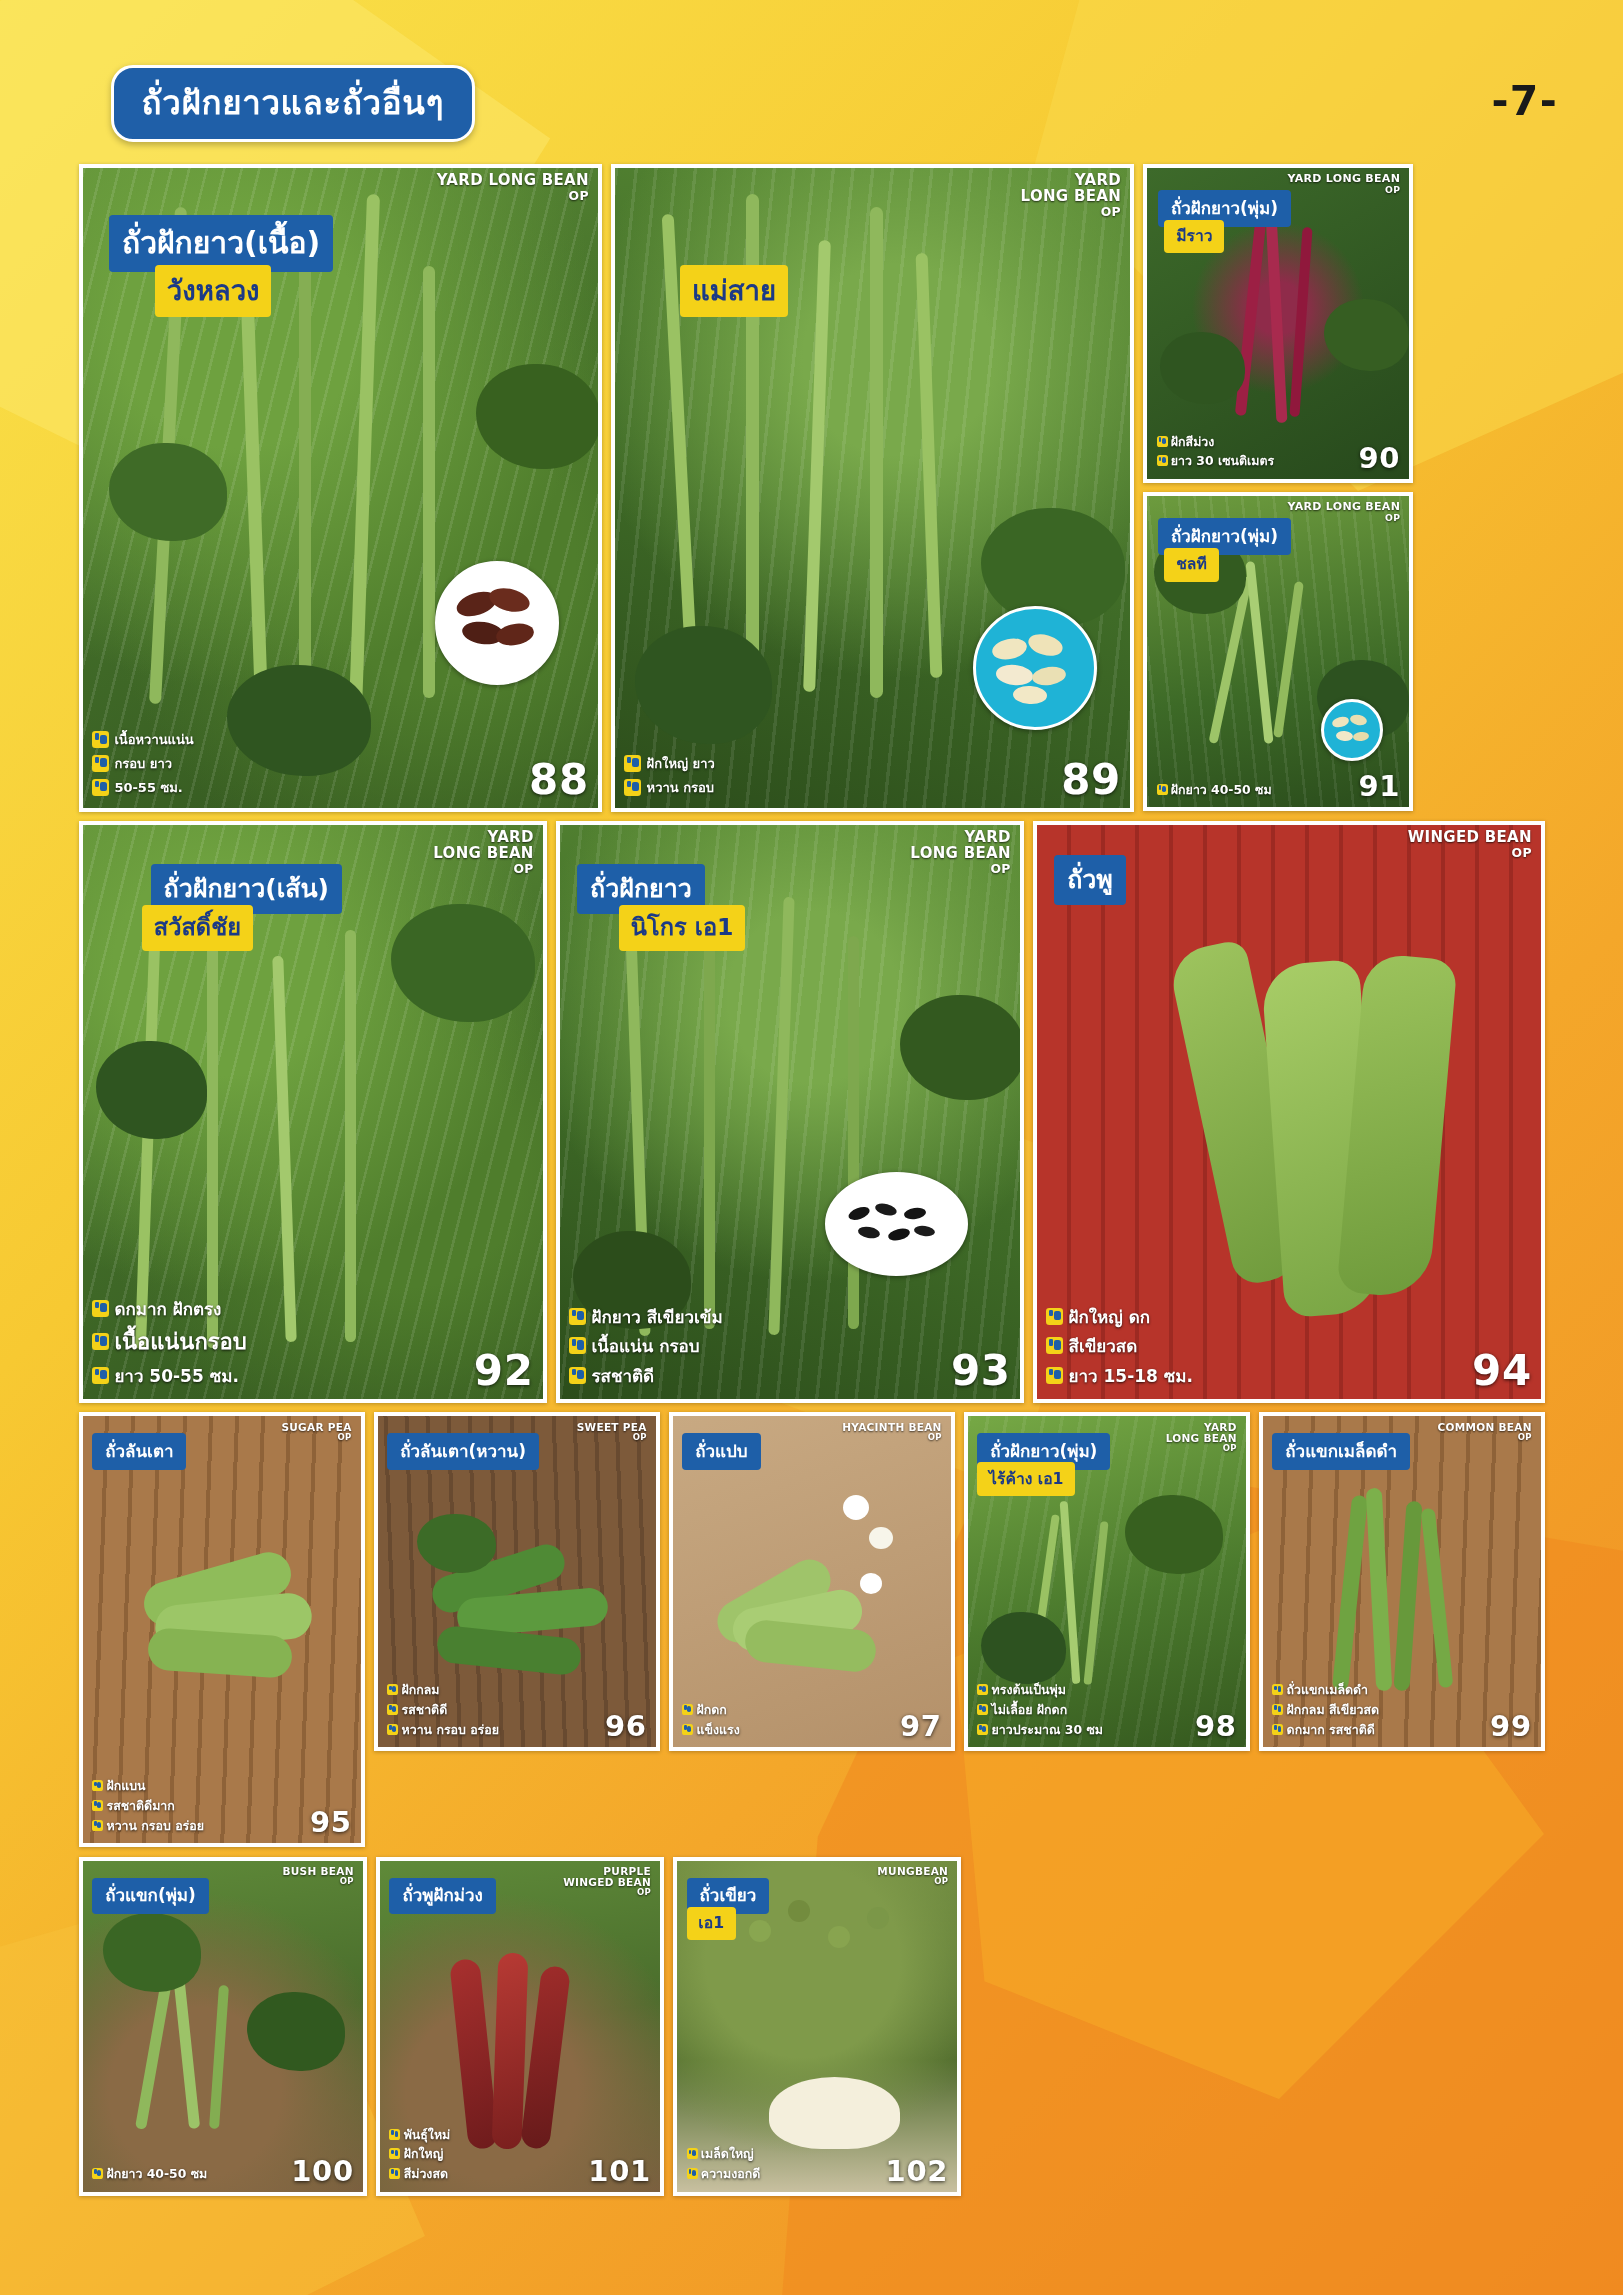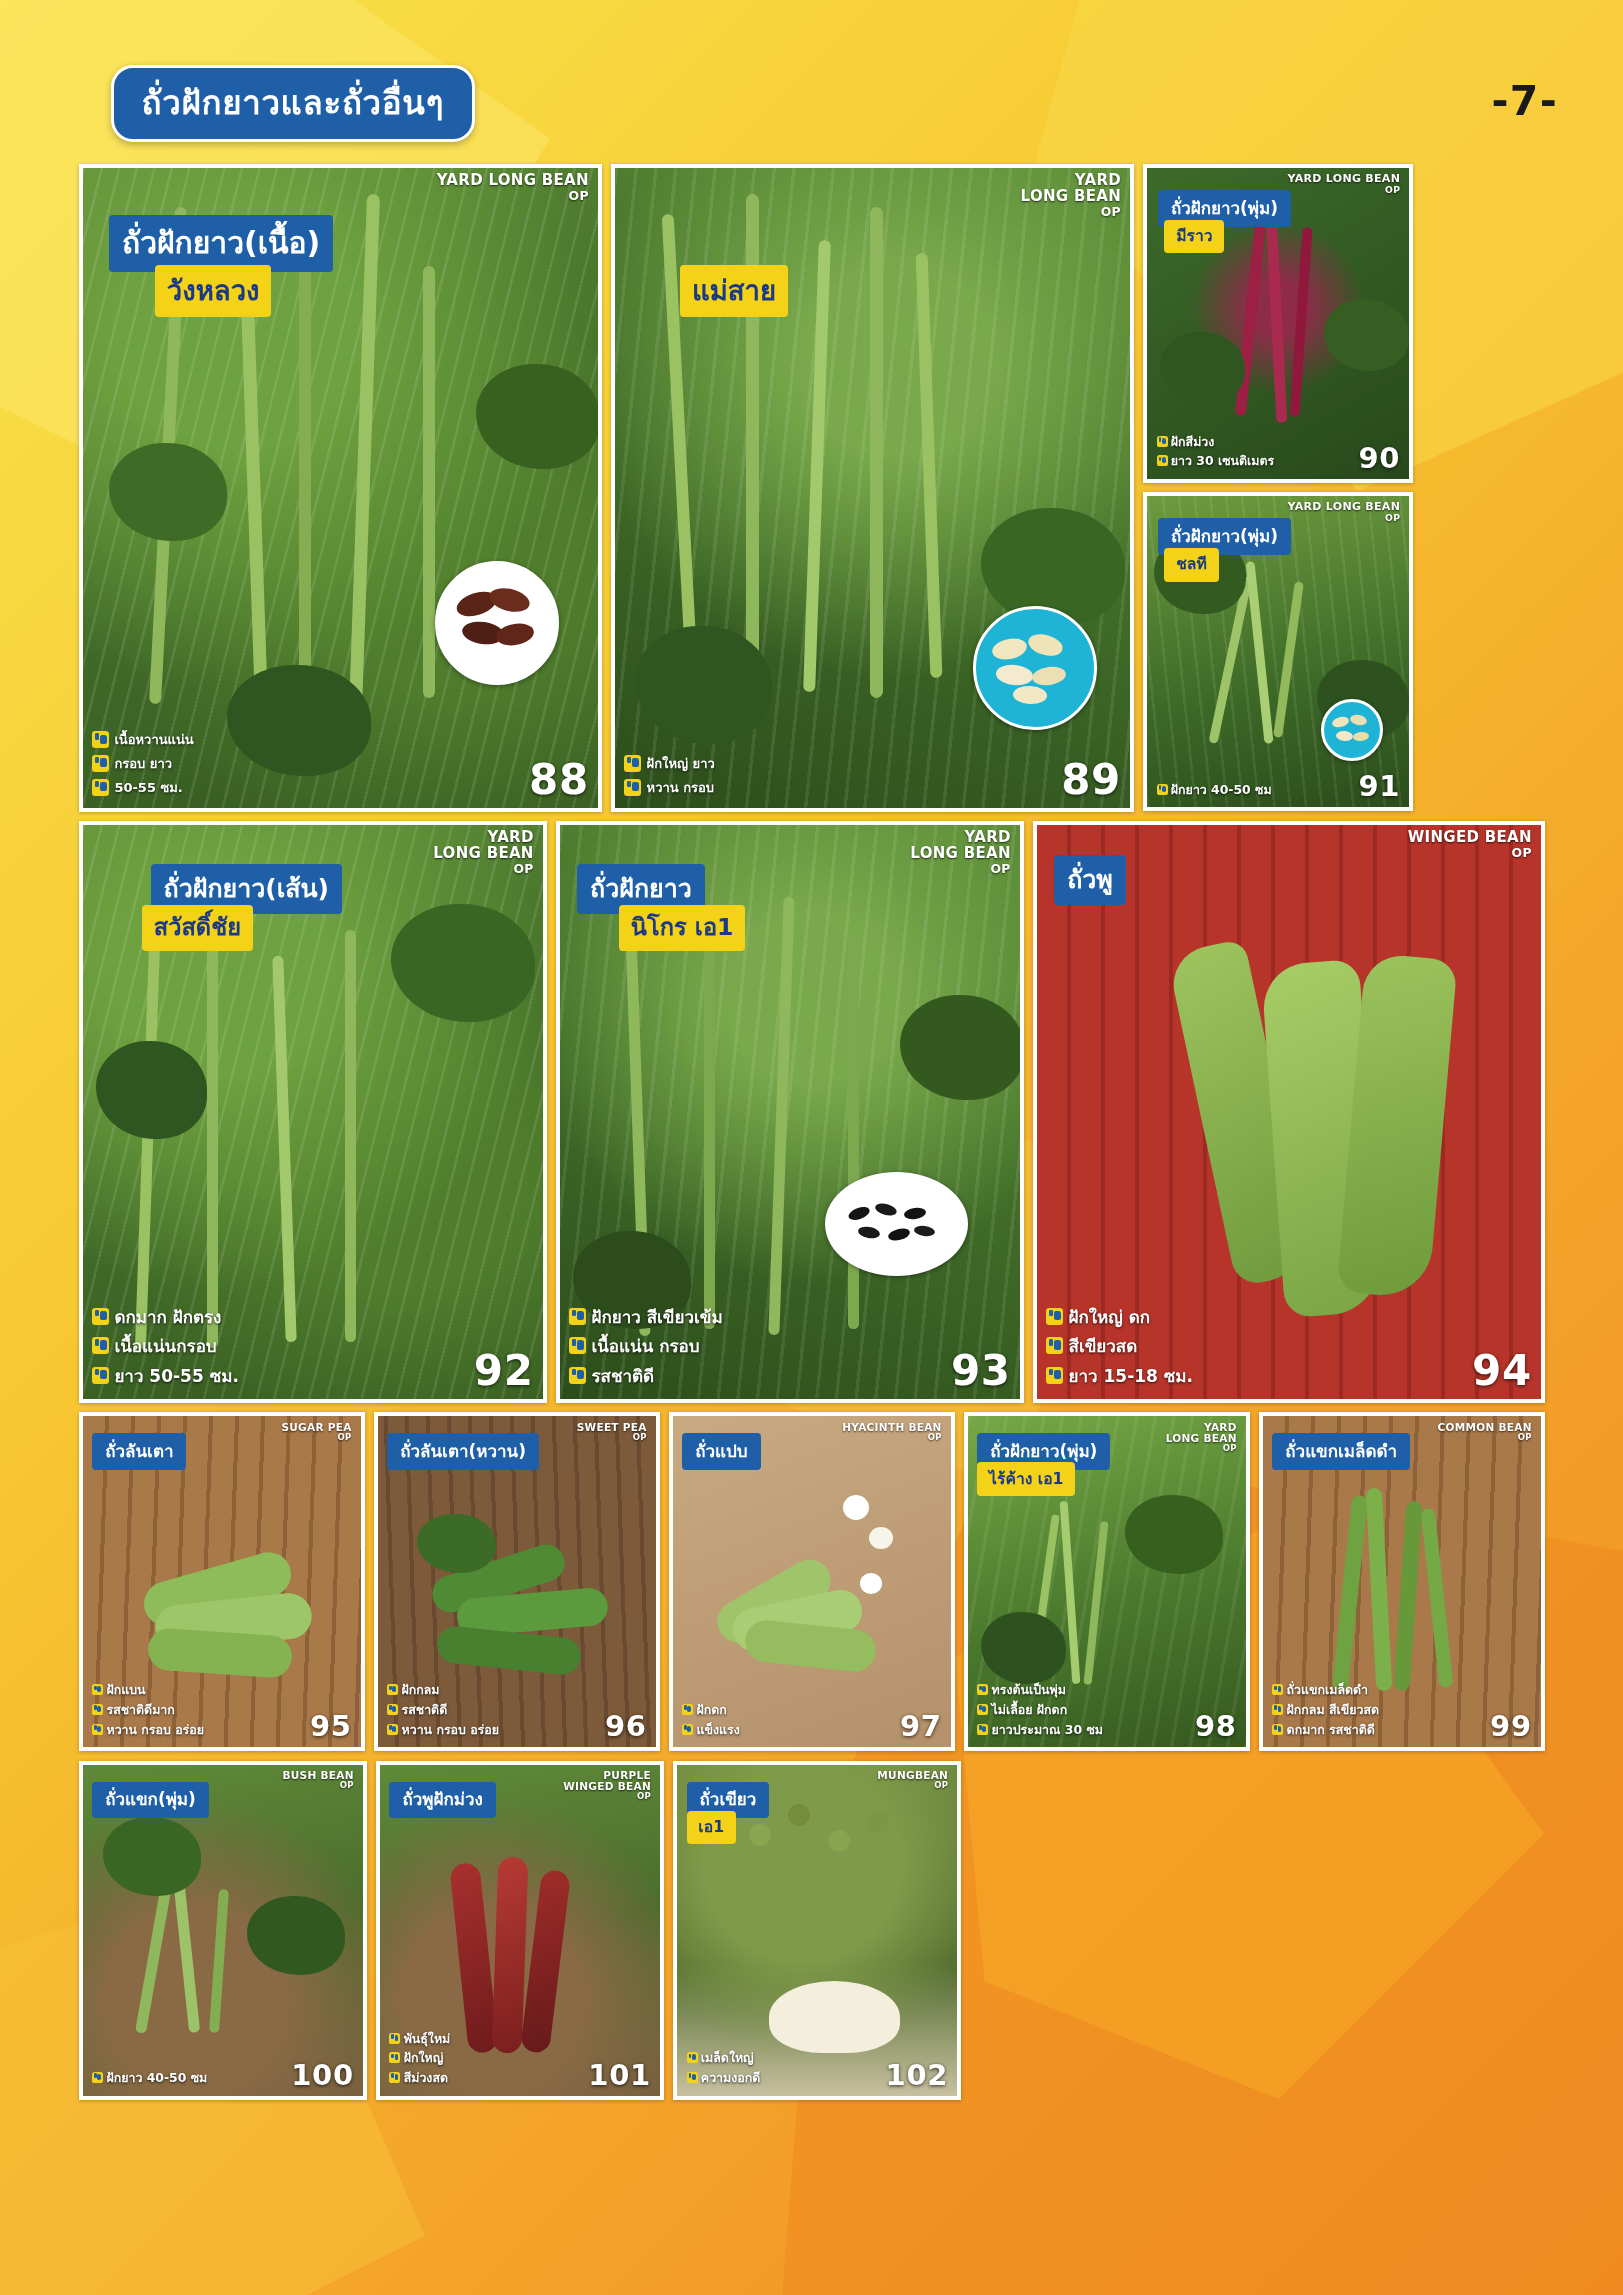"เนื้อแน่นกรอบ" div.bullet { font-size: 17px -> 22px }
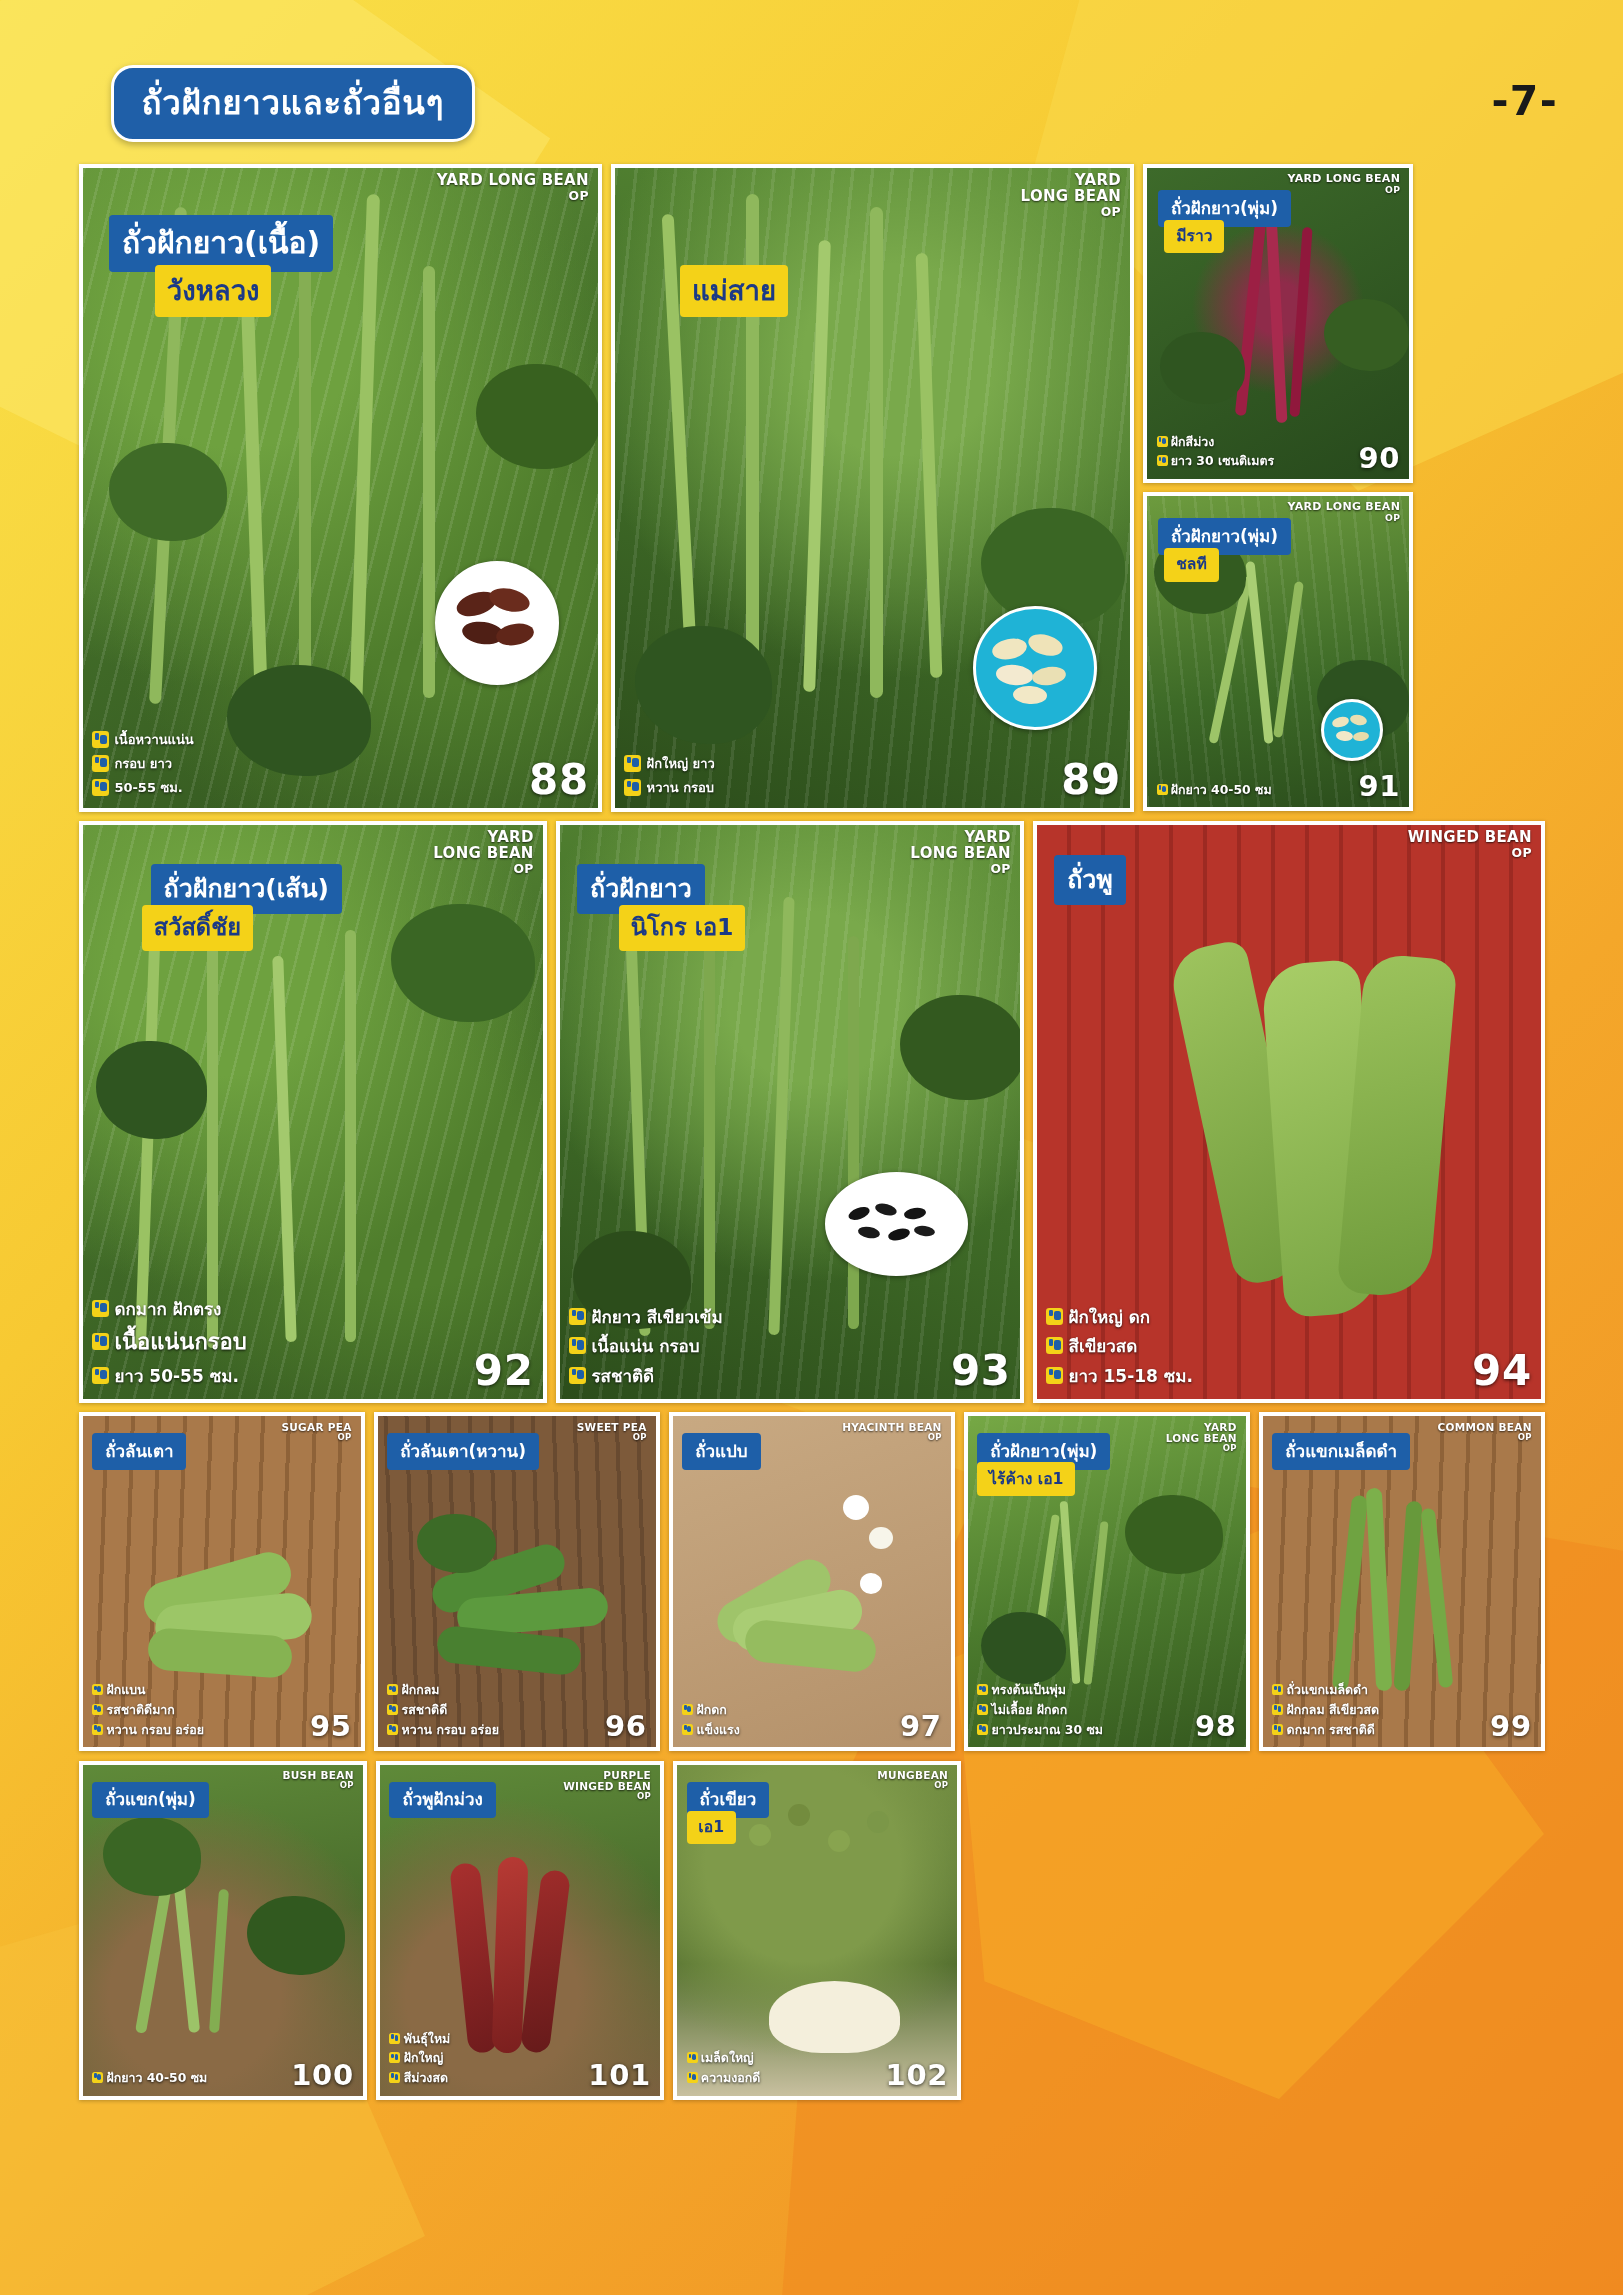"SUGAR PEA" div.card { height: 339px -> 435px }
